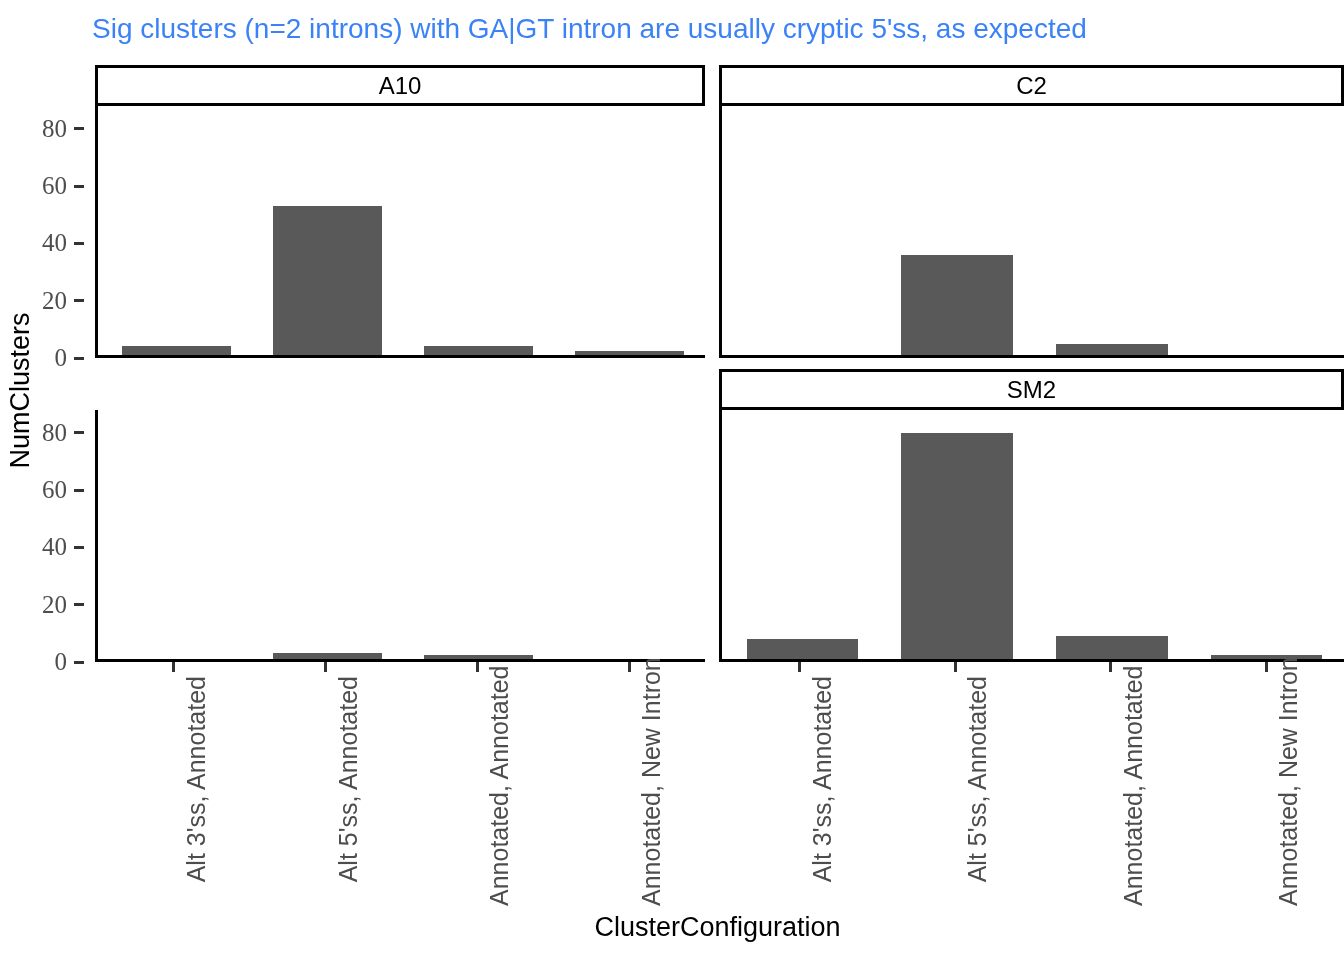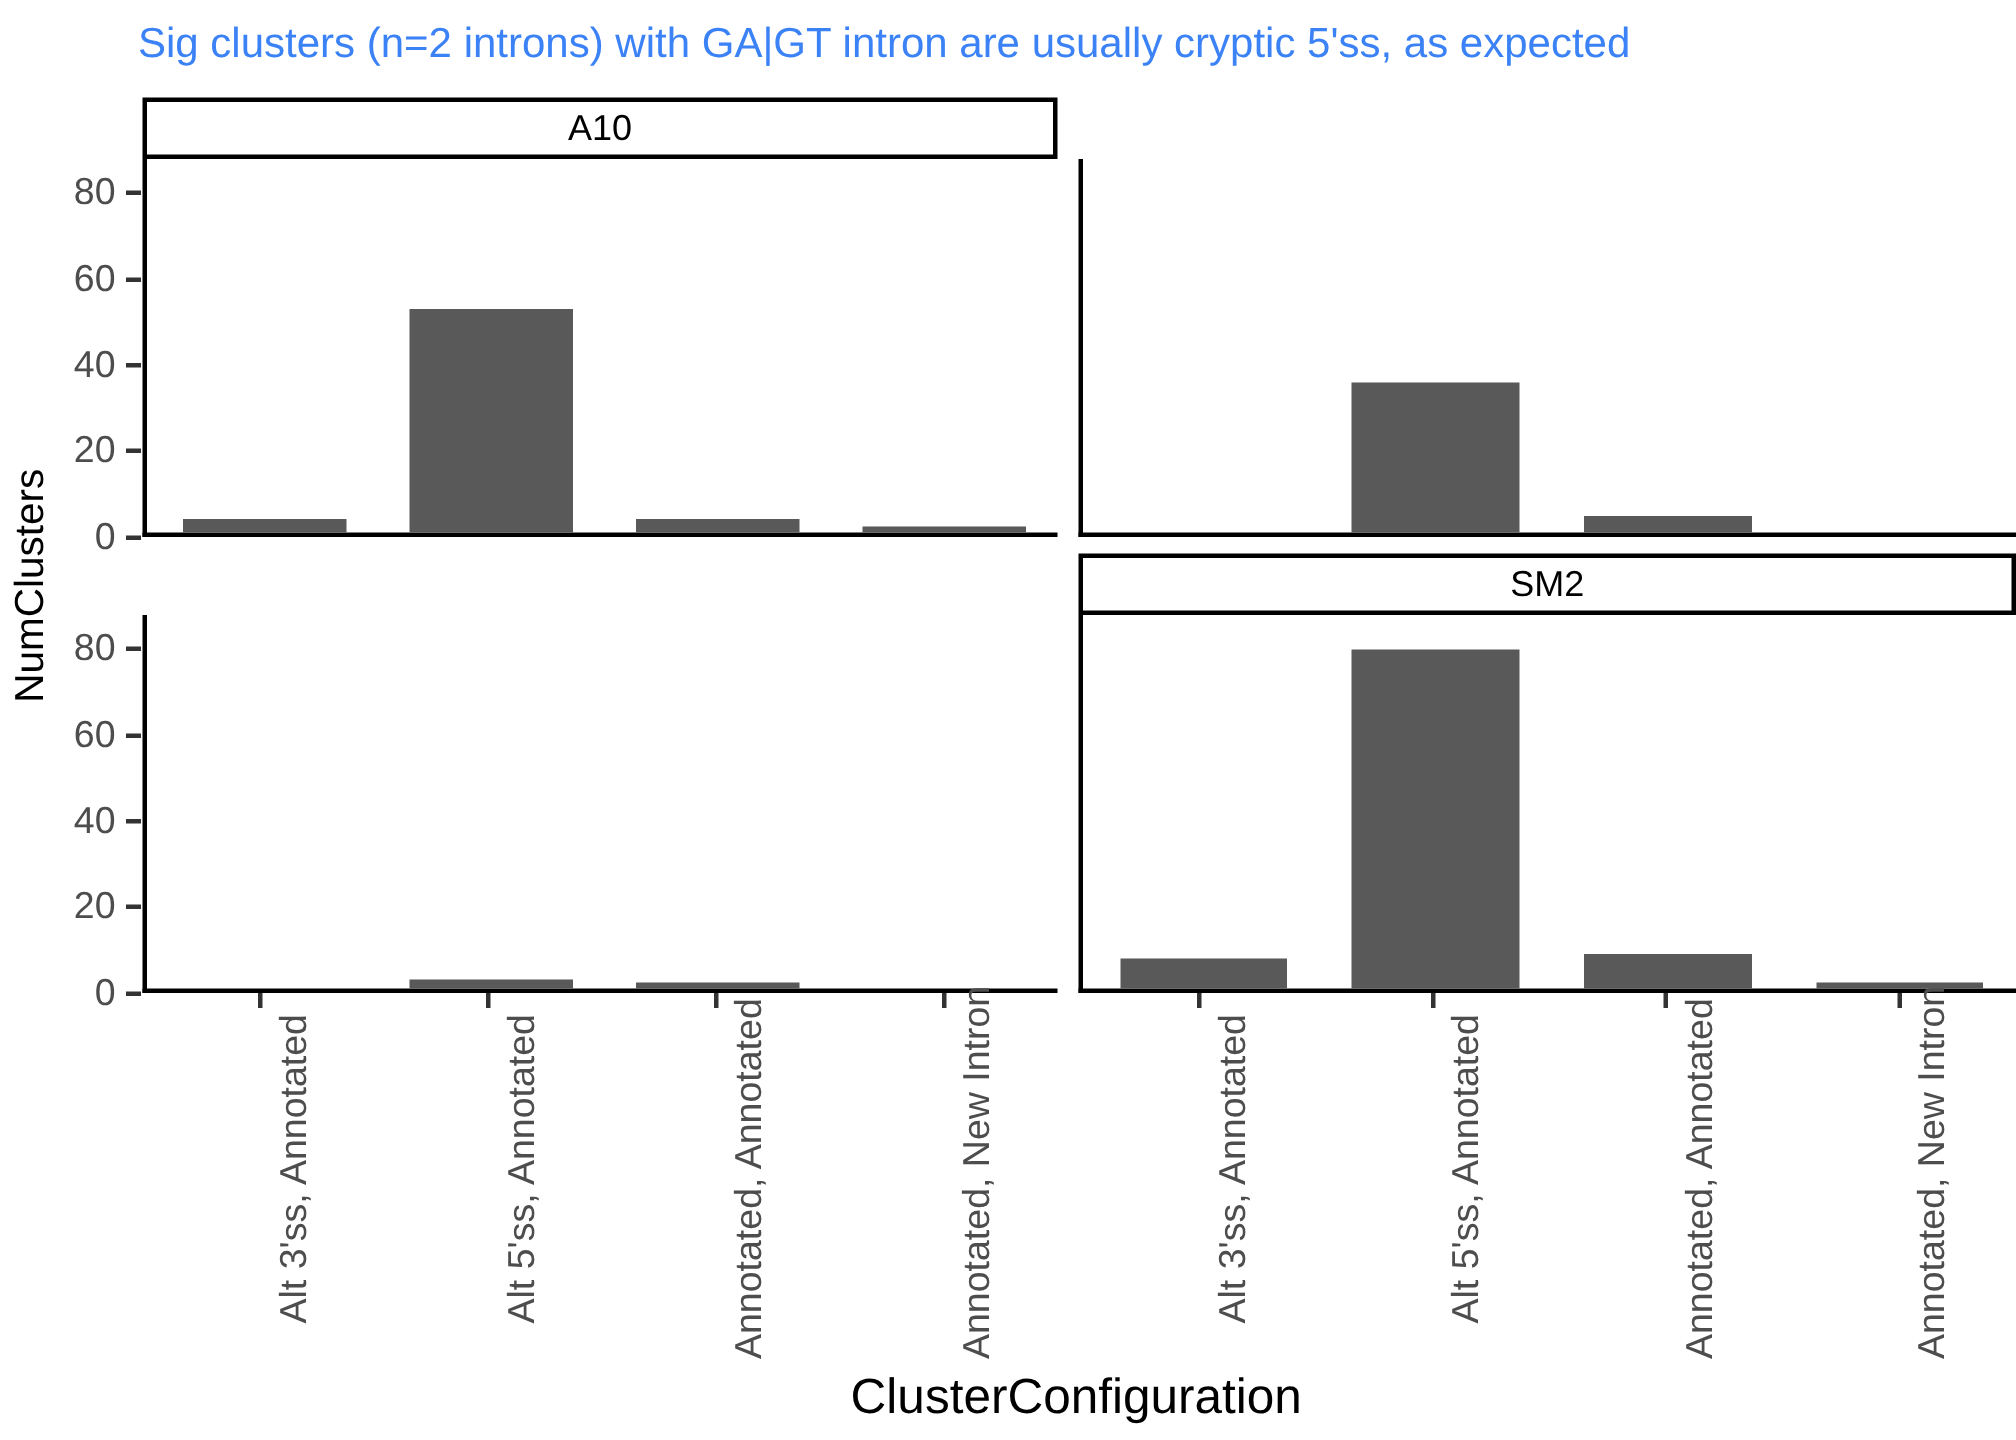"C2" div.strip { html: none -> <div> <span>C2</span> </div> }
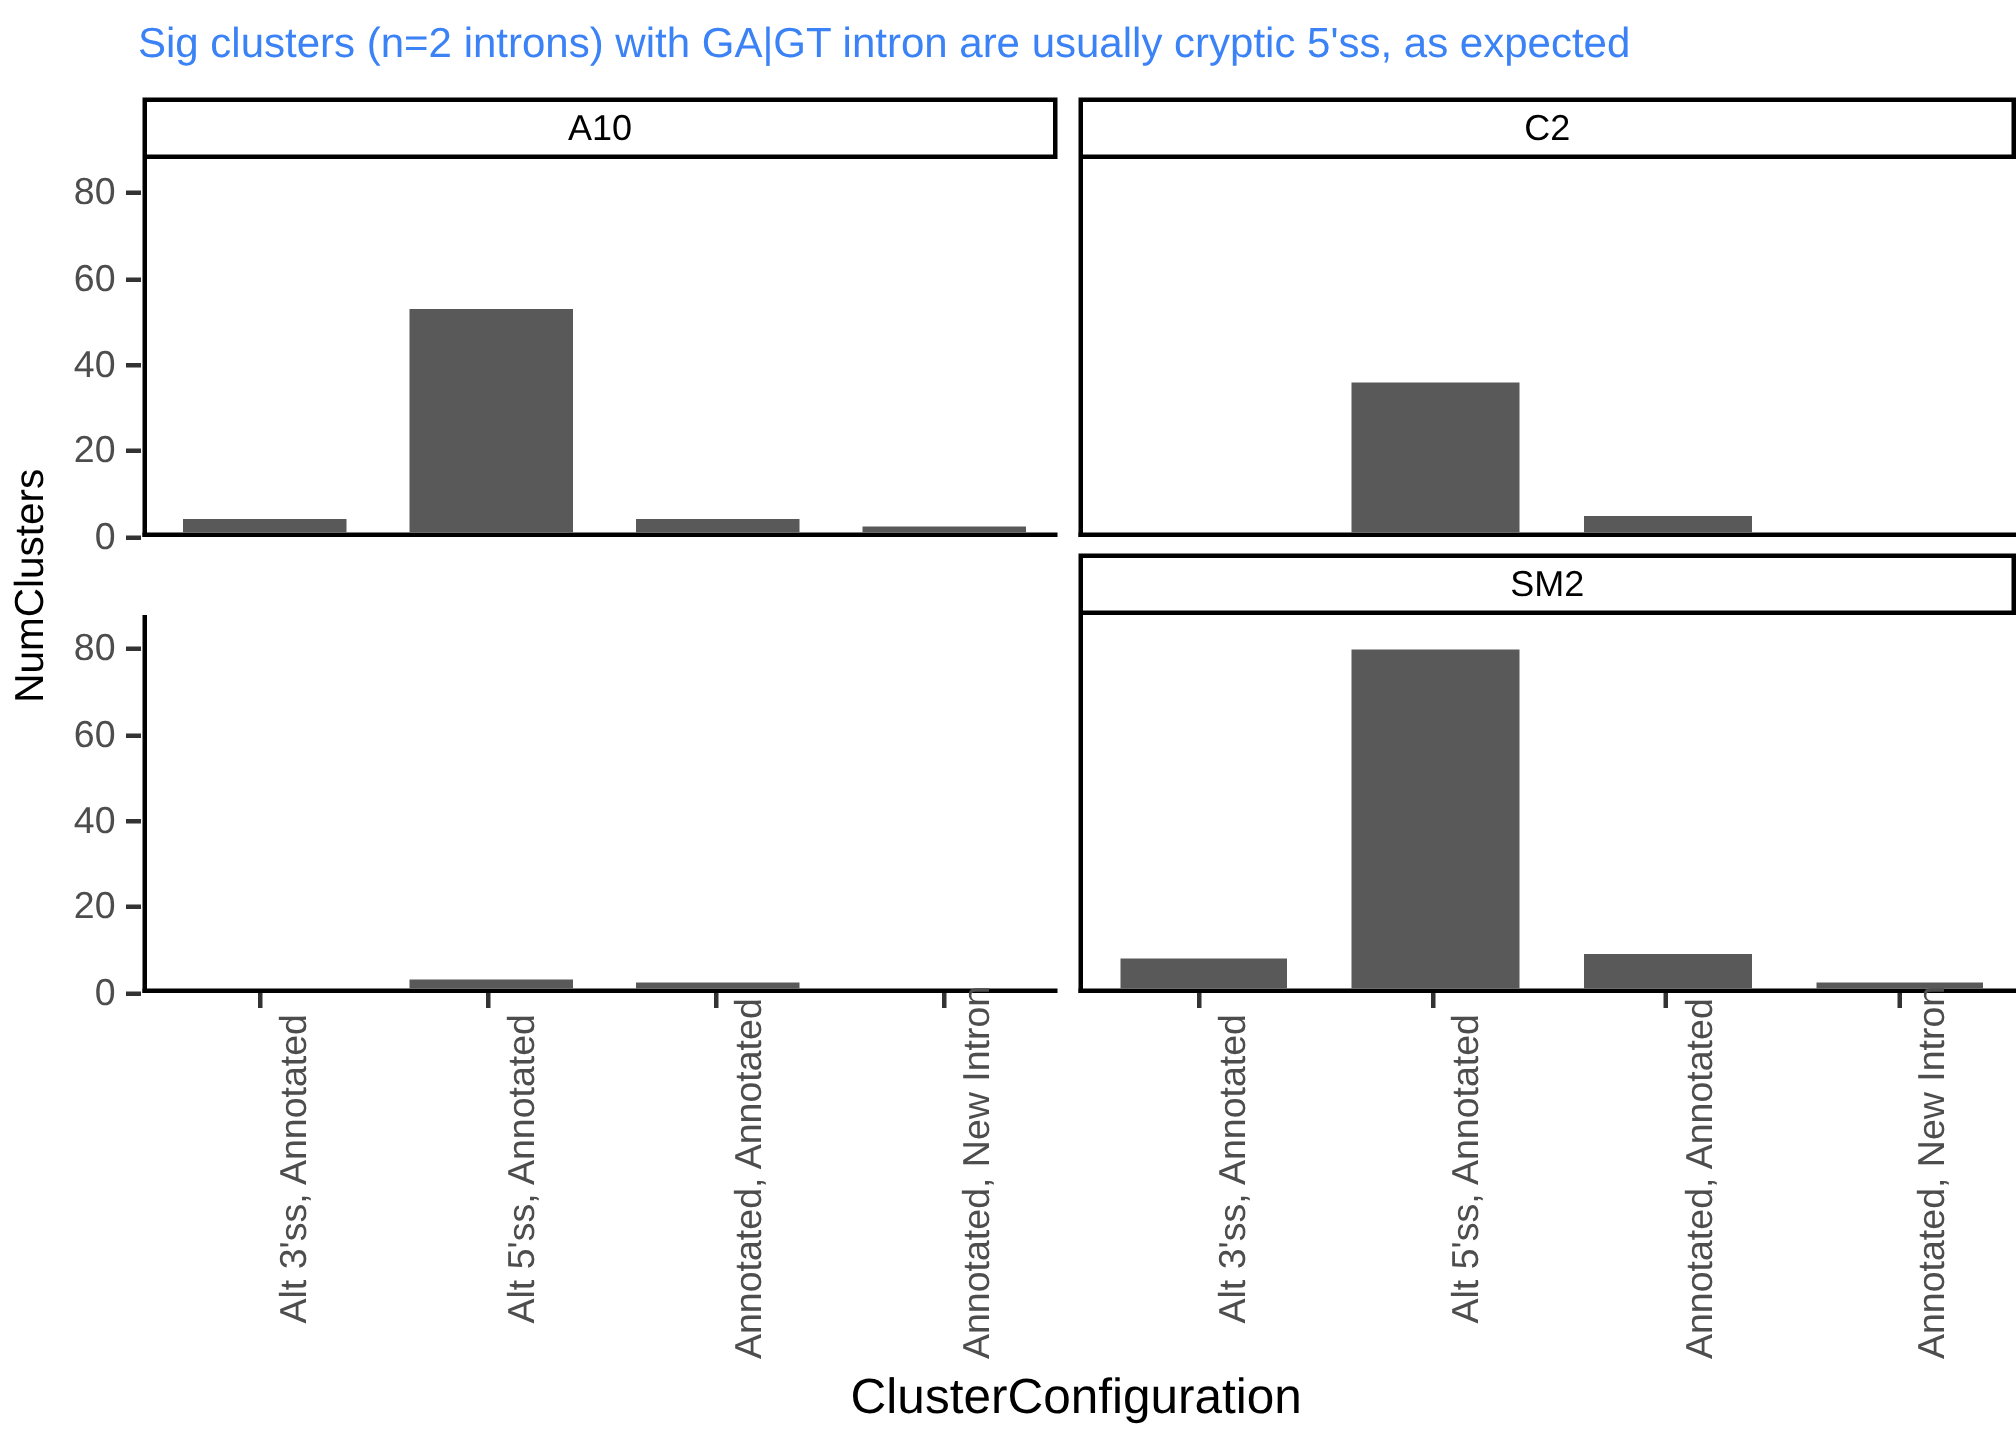"80" .ytick { font-family: none -> Liberation Serif, serif; right: 1px -> 11px }
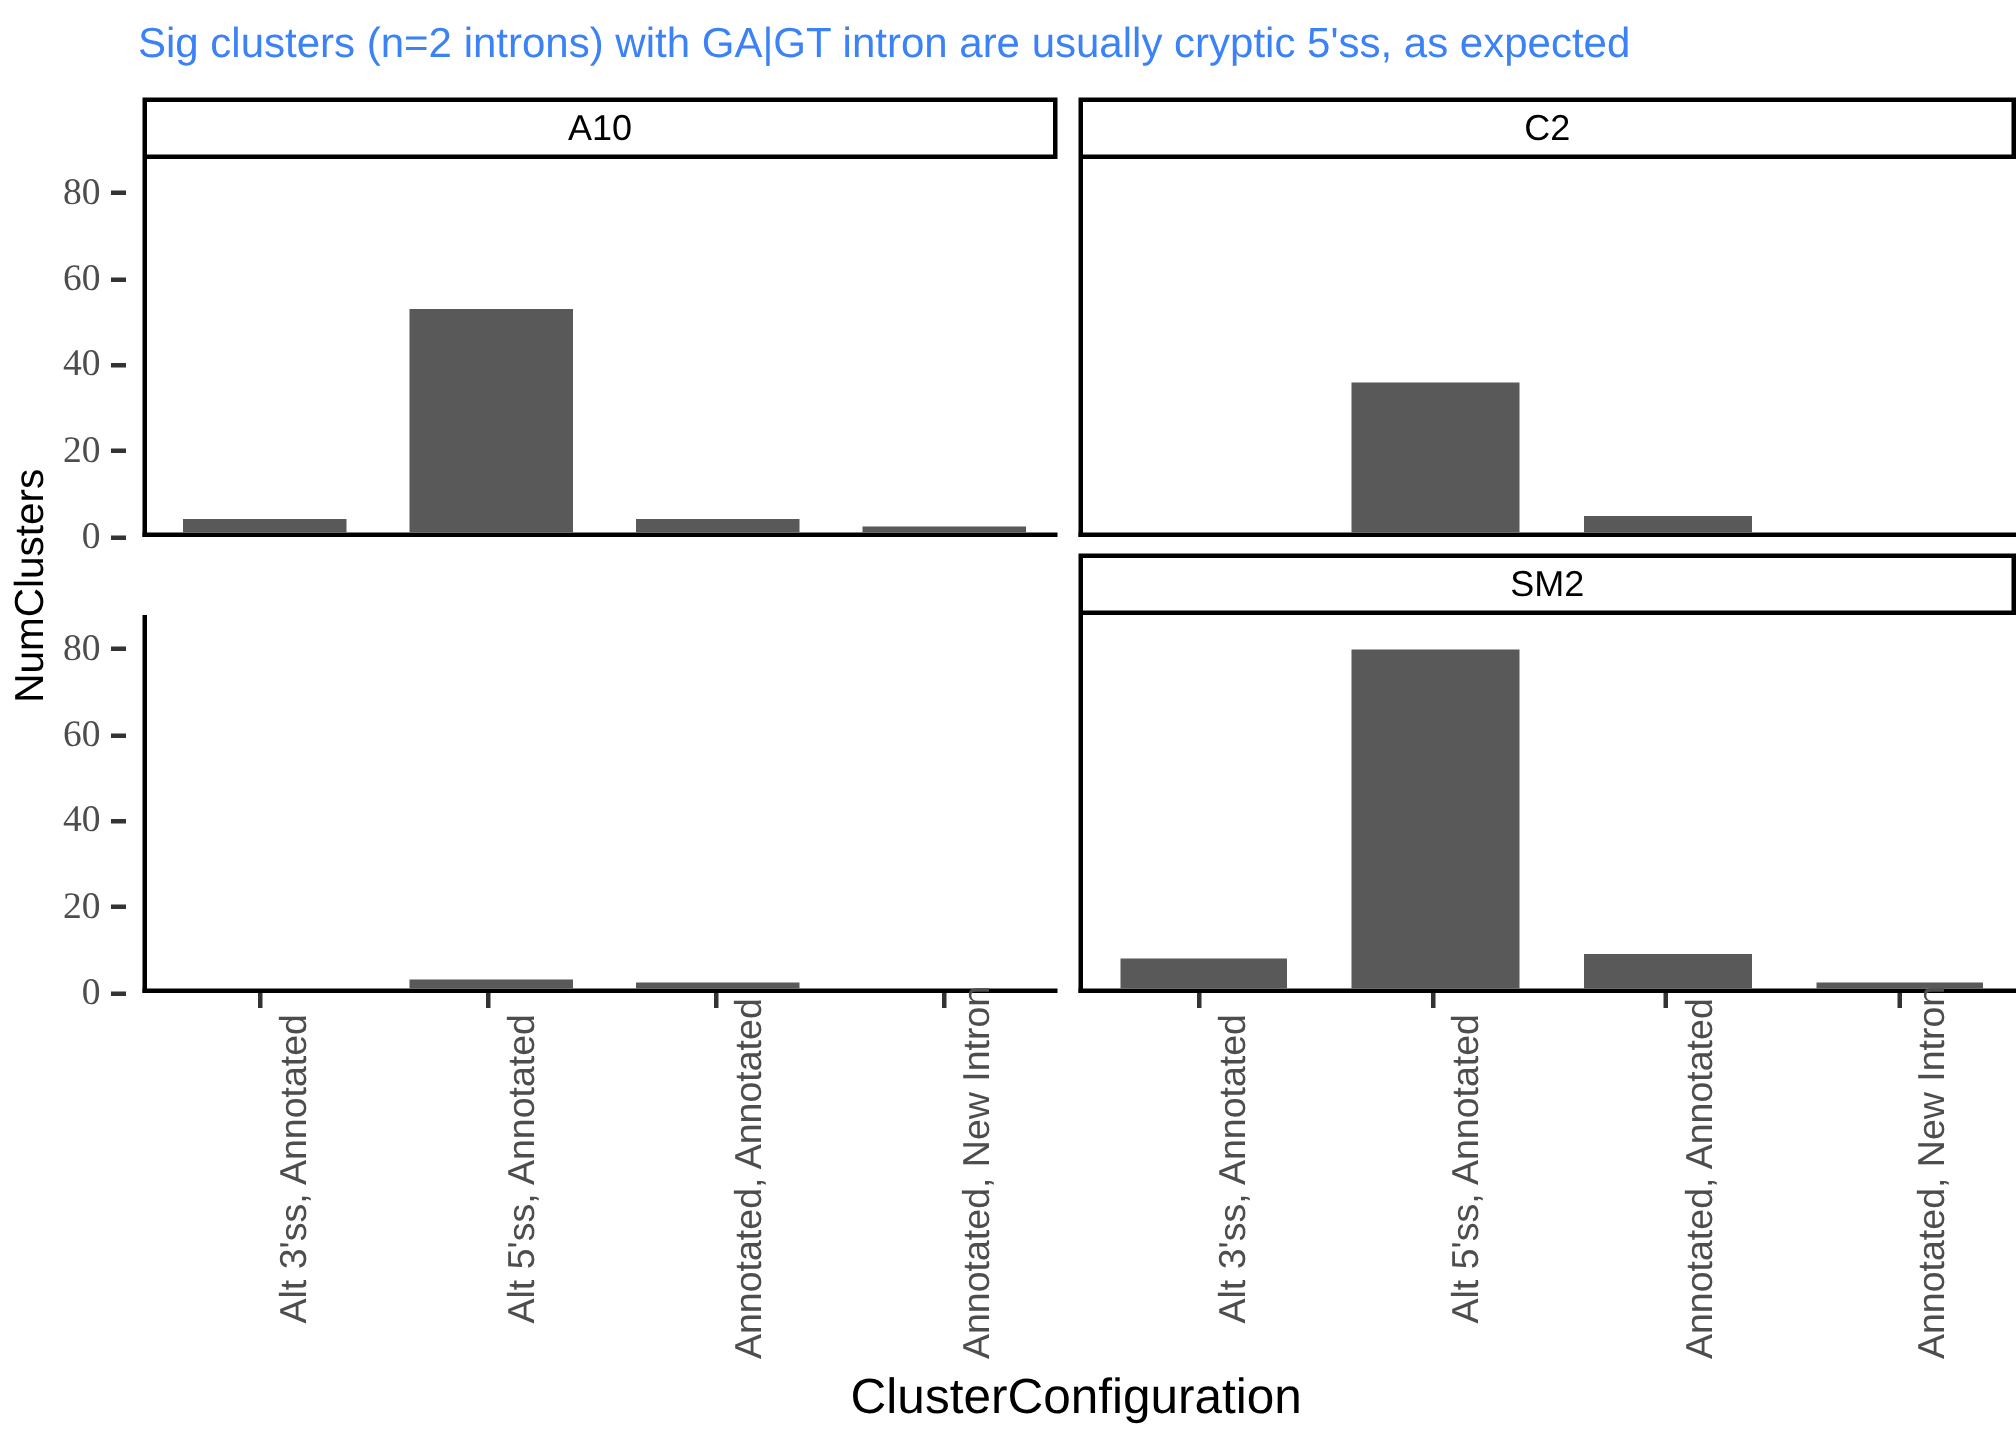"ClusterConfiguration" .x-axis-title { font-size: 33px -> 27px }
